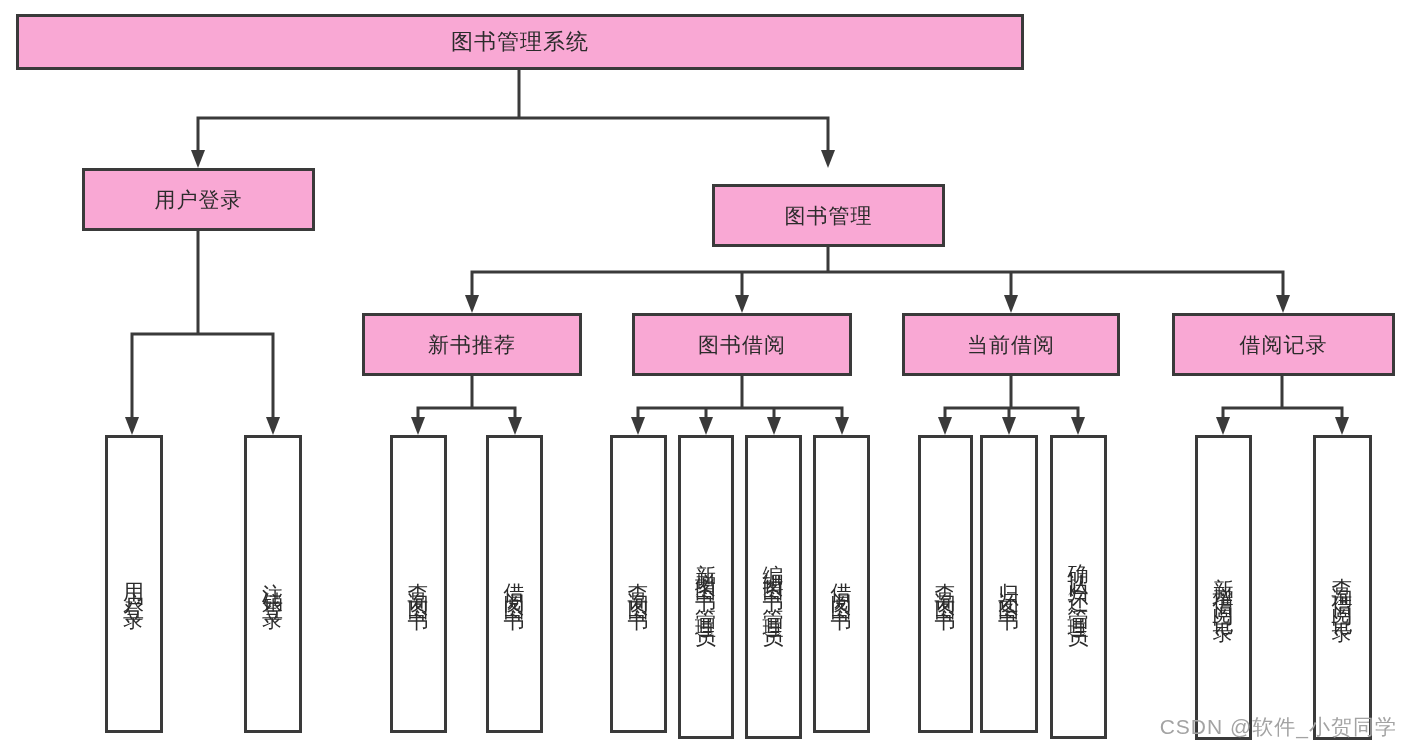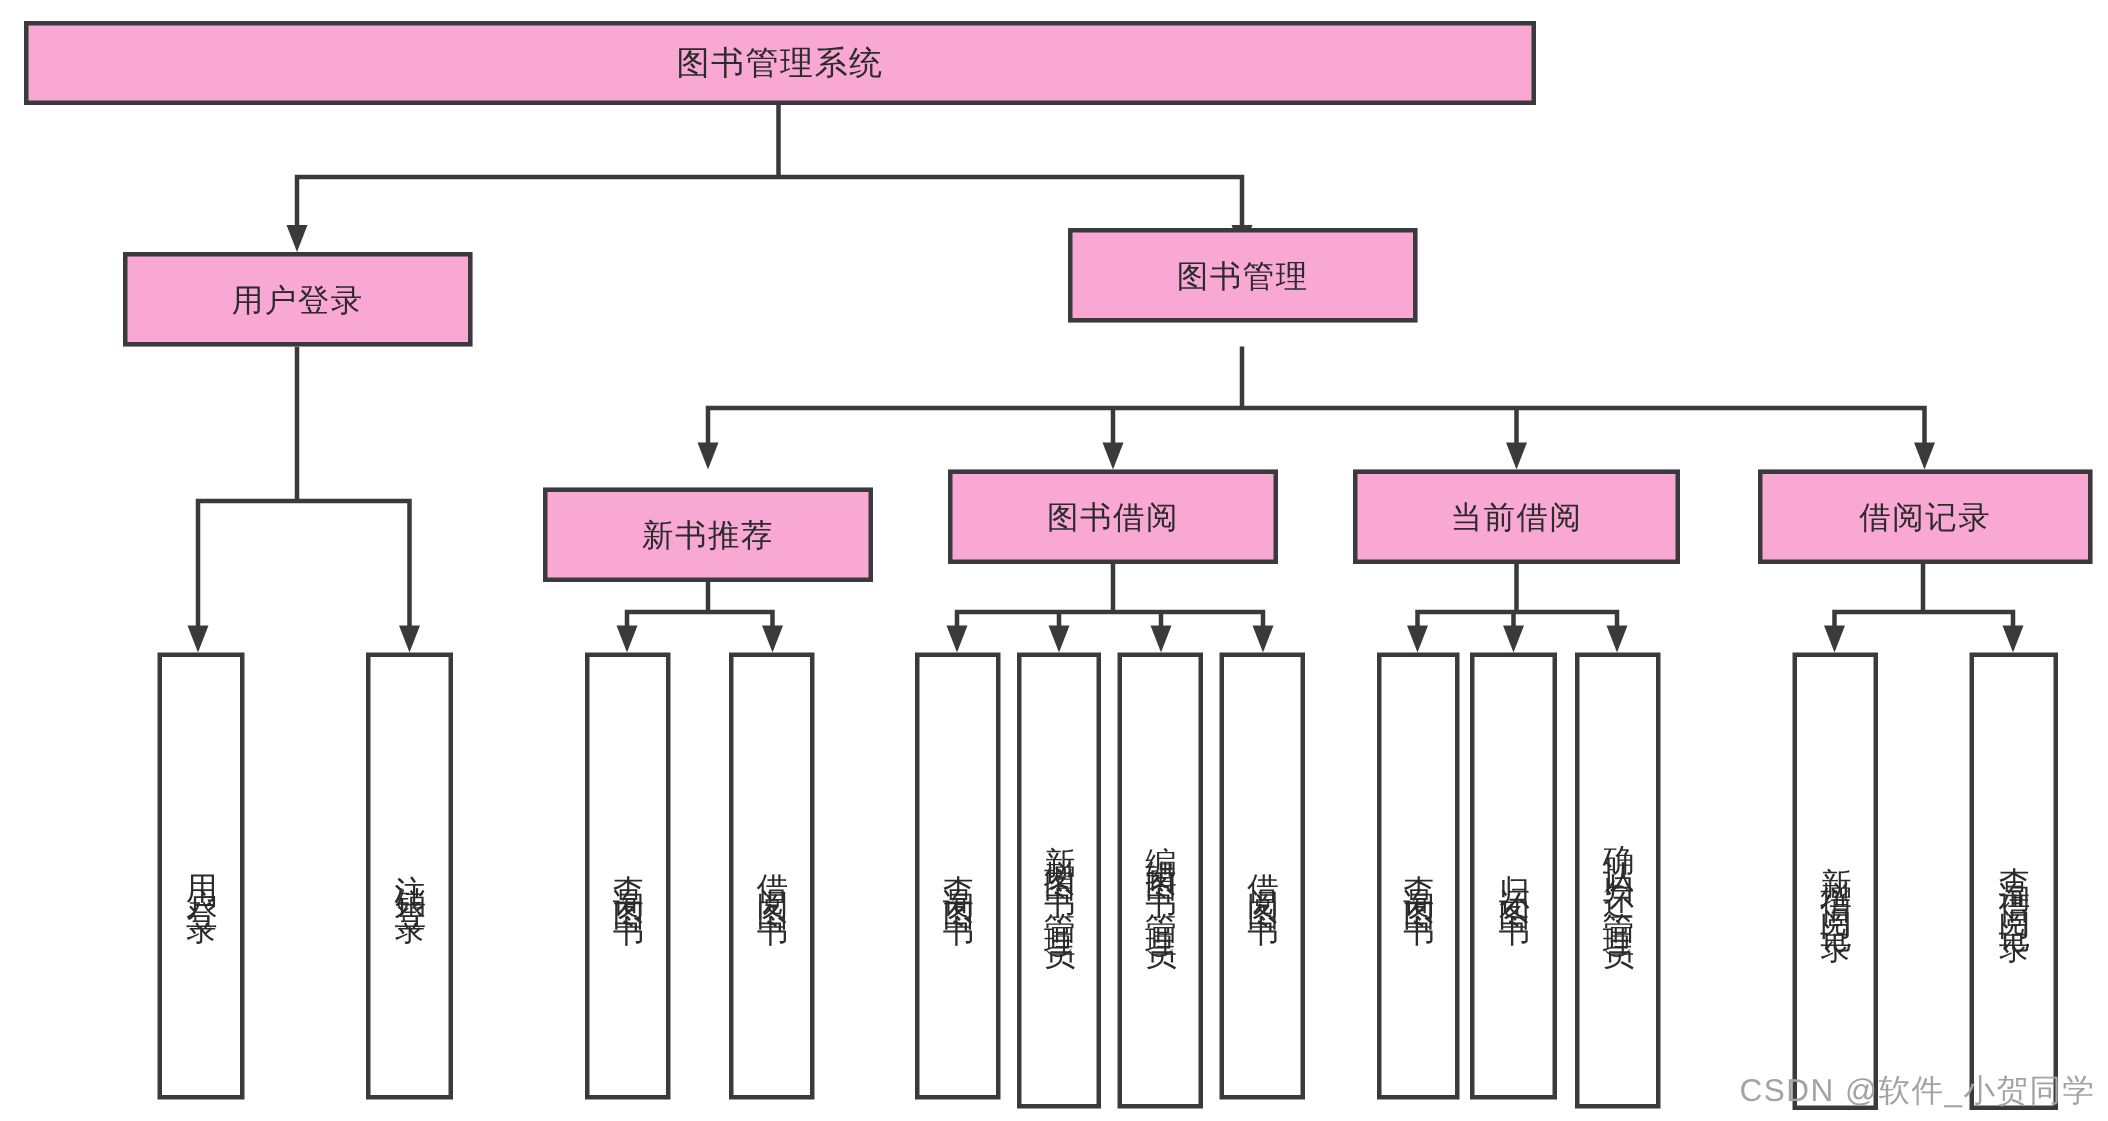"图书管理" div.hnode { top: 152px -> 184px }
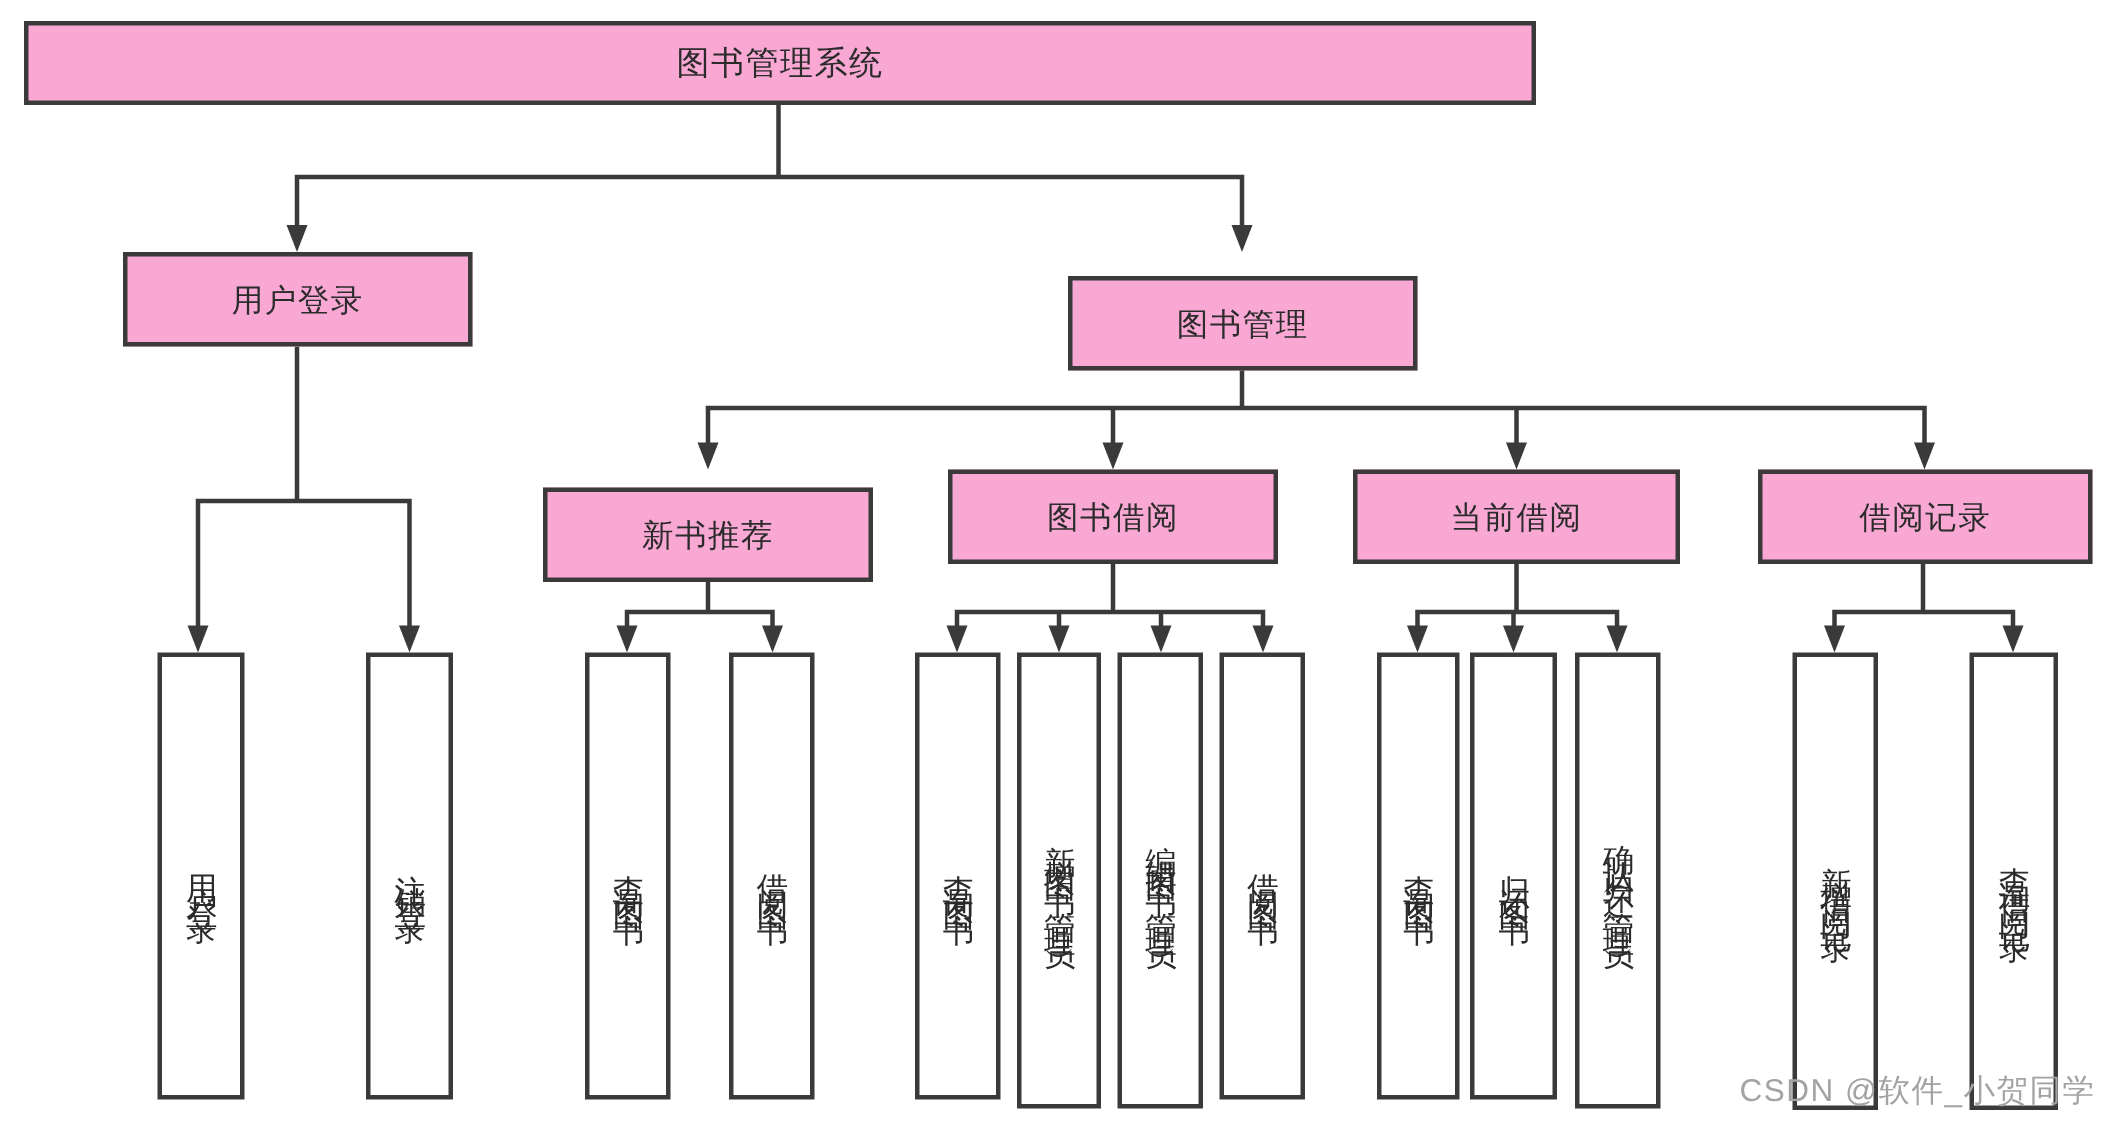"新书推荐" div.hnode { margin-top: 12px -> none }
